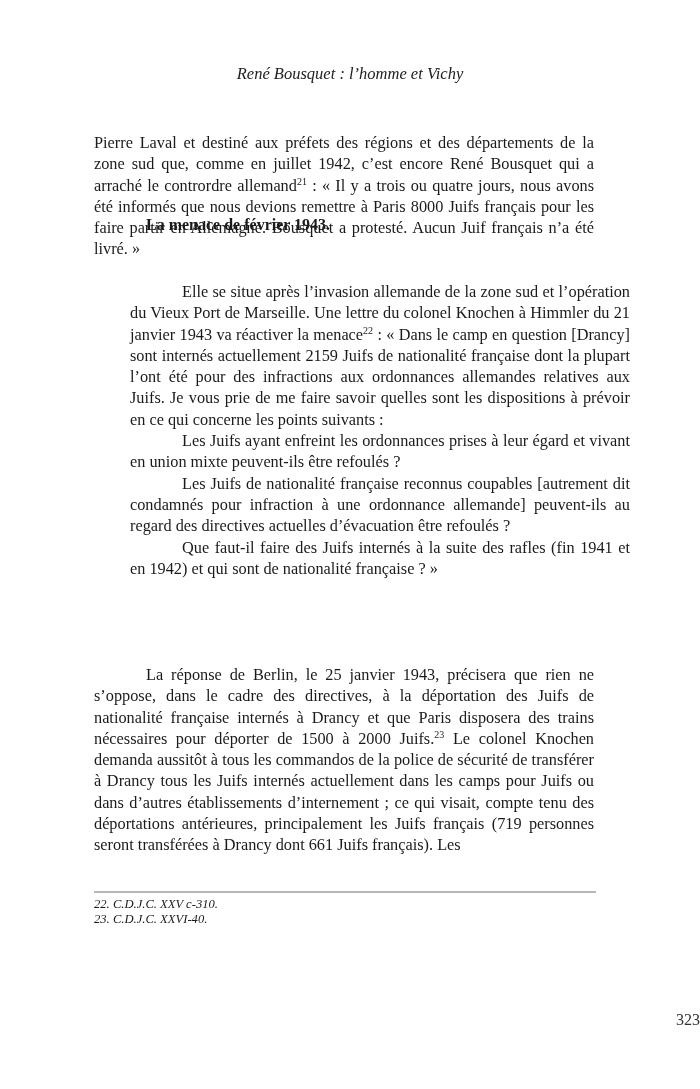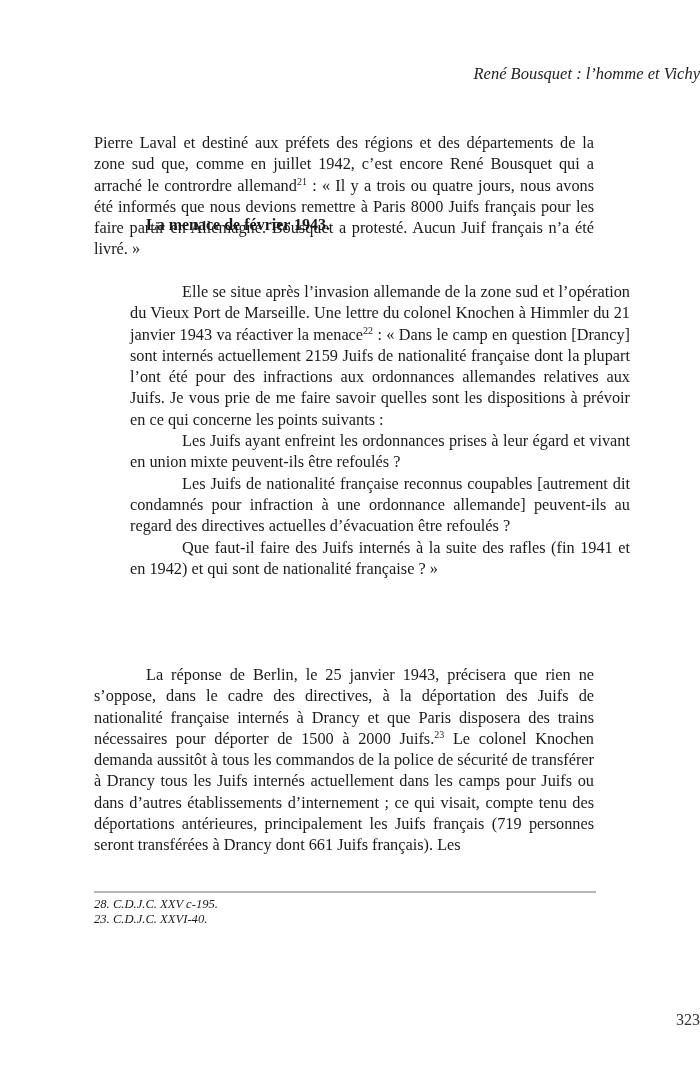"René Bousquet : l’homme et" .running-head { text-align: right -> center }
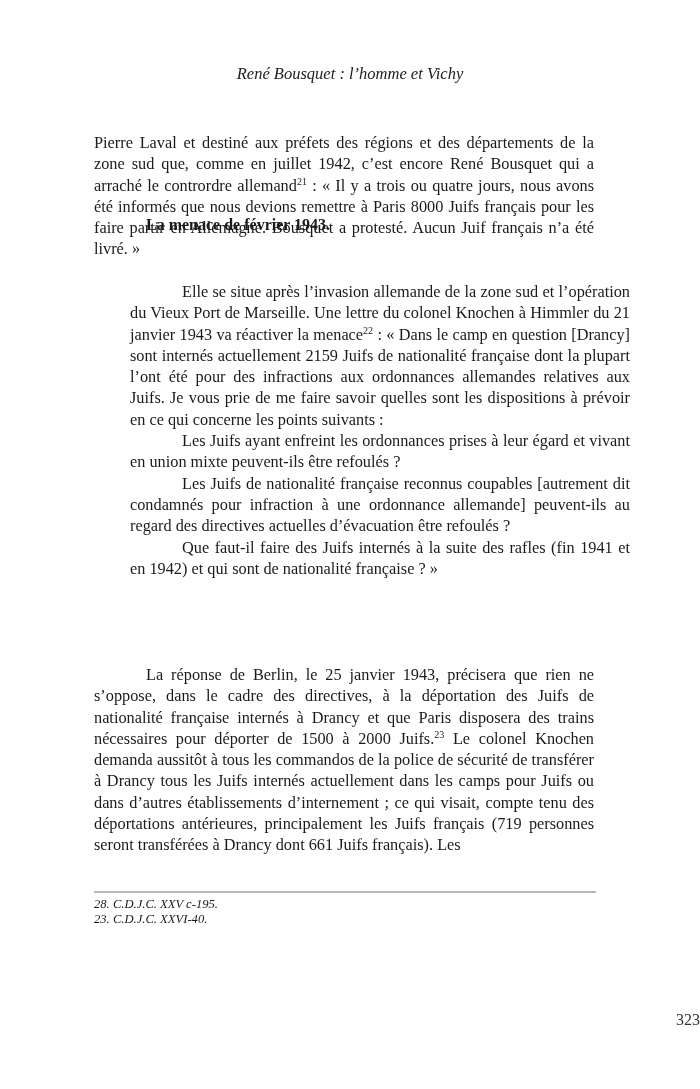"28. C.D.J.C. XXV c-195." div { text: 28. C.D.J.C. XXV c-195 -> 22. C.D.J.C. XXV c-310 }
